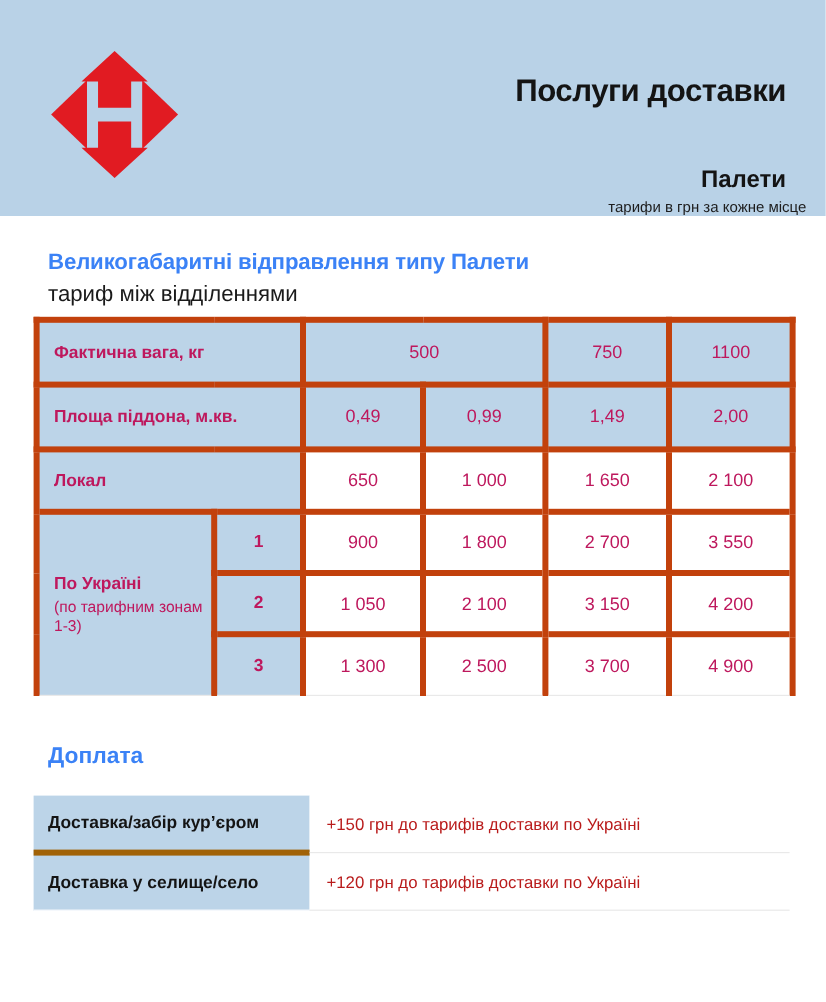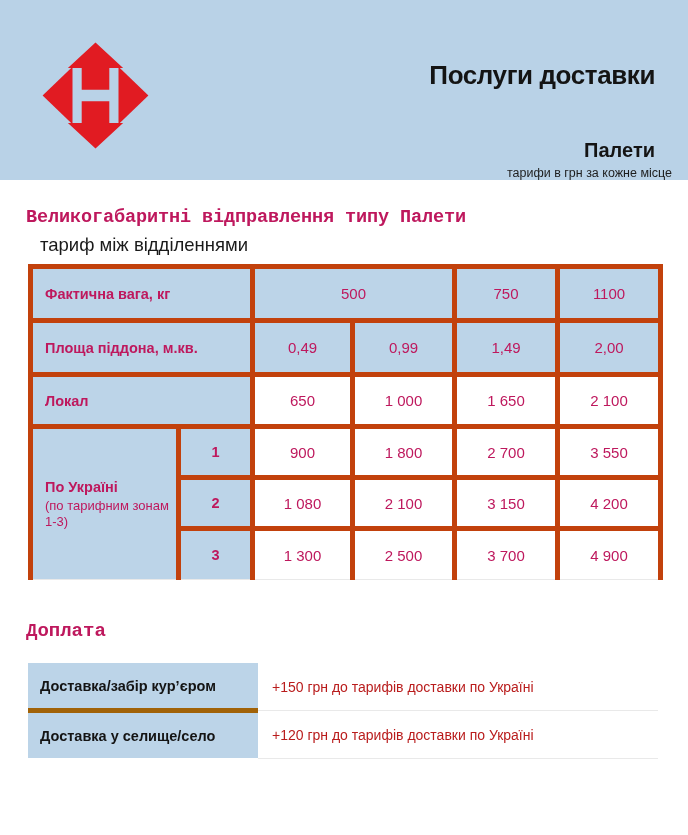"Великогабаритні відправлення типу Палети" .section-title { color: #be185d -> #3b82f6; font-family: Liberation Mono, monospace -> none; left: 26px -> 40px }
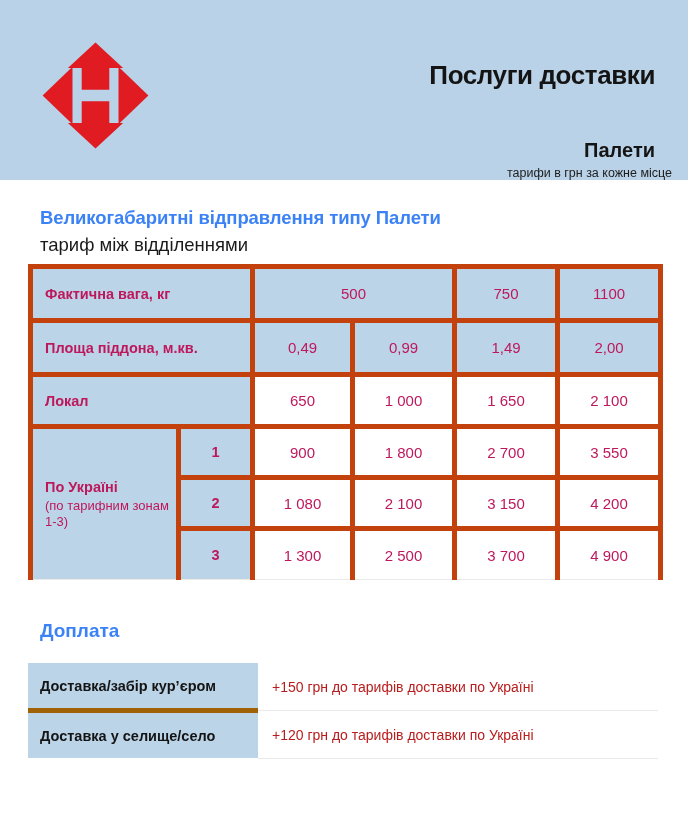"1 080" td.num { text: 1 080 -> 1 050 }
